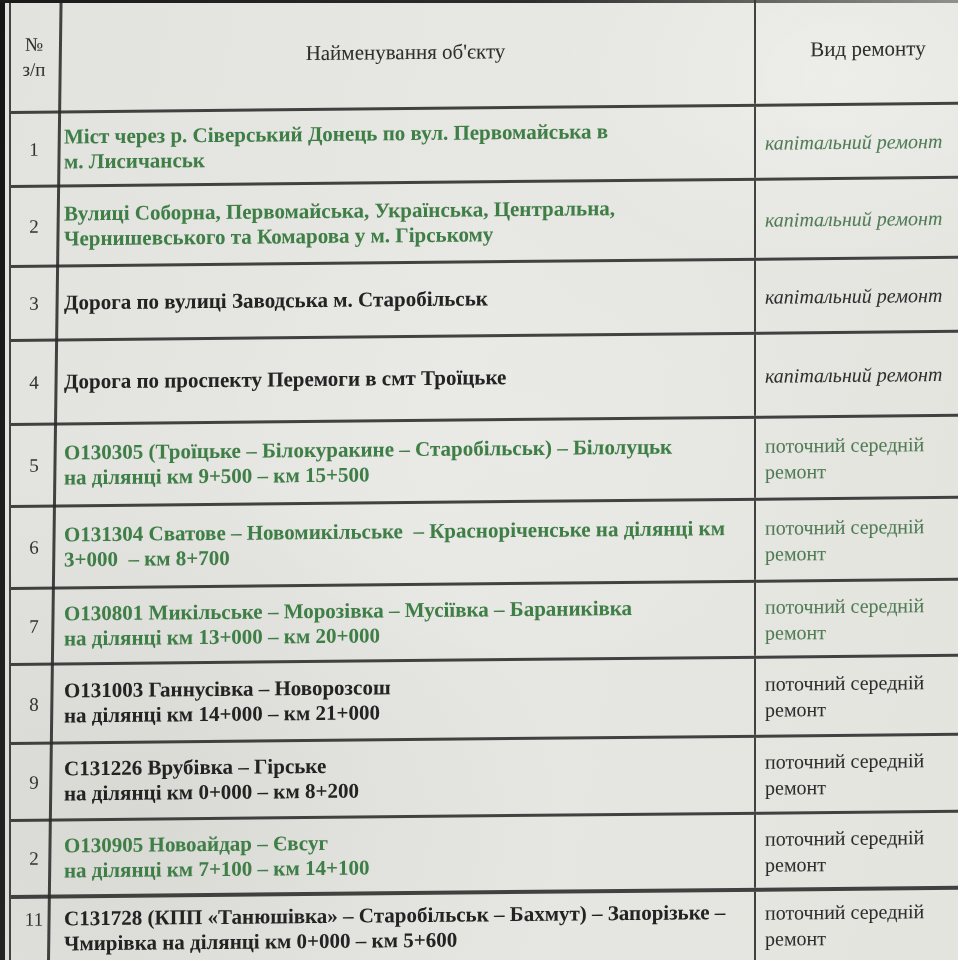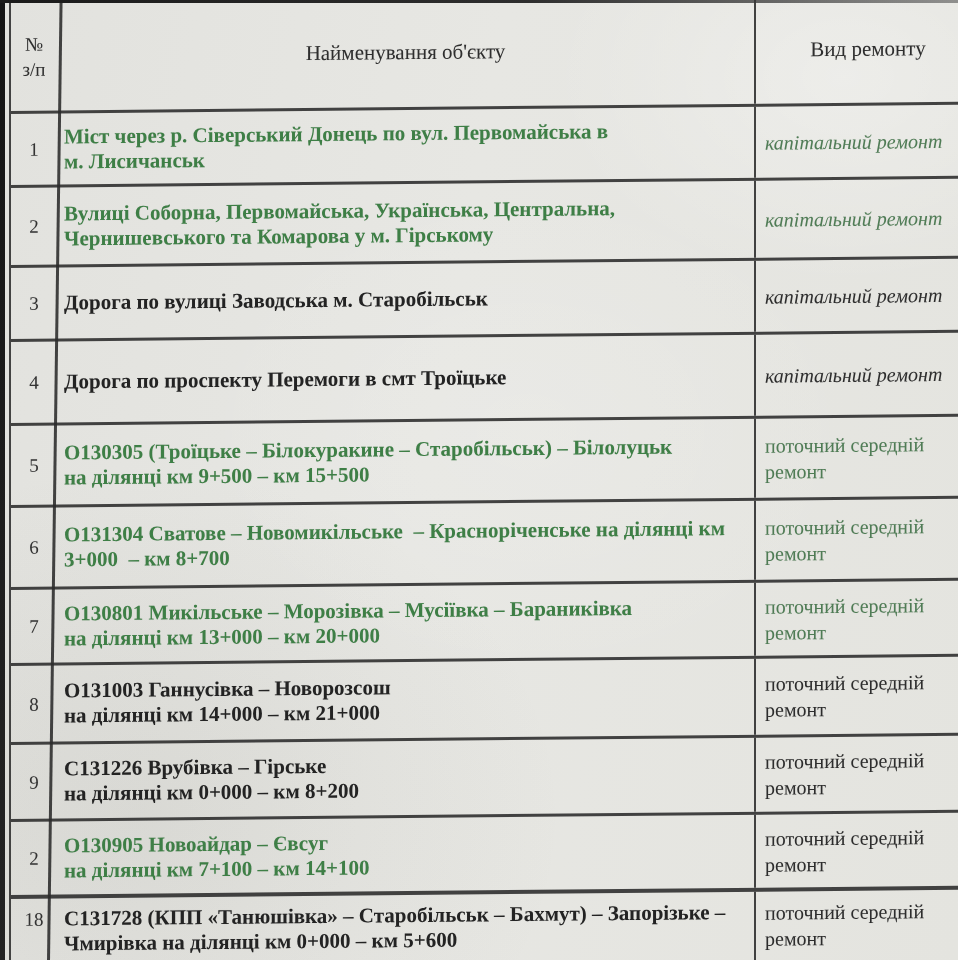"18" div.line { text: 18 -> 11 }
